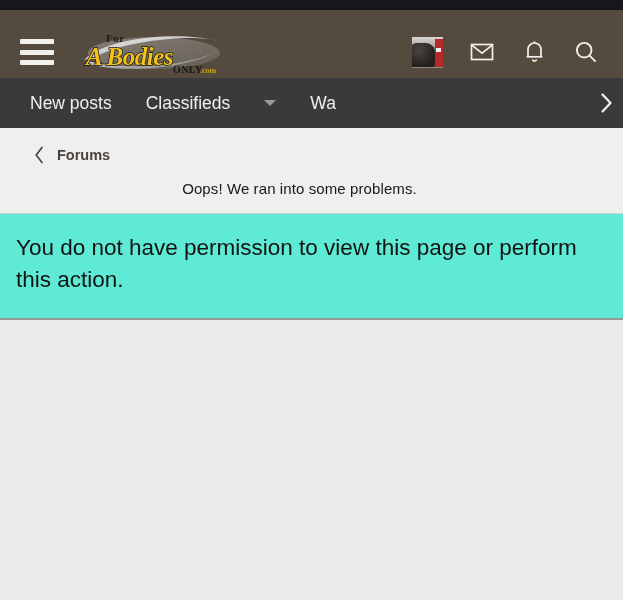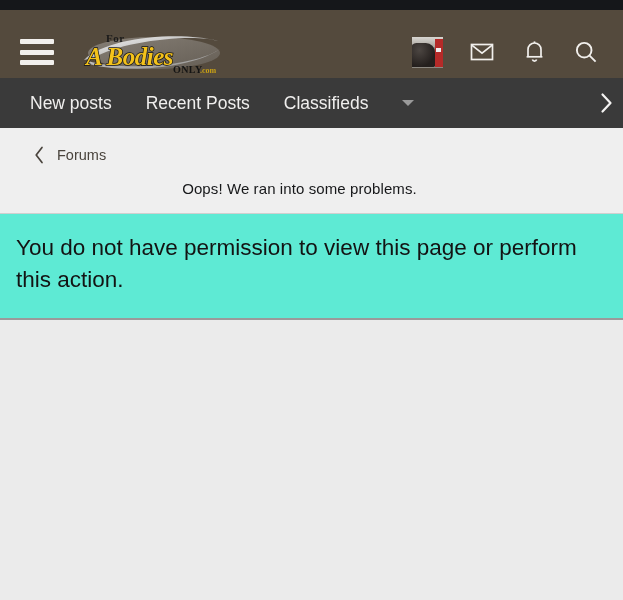"Recent Posts" div.nav-item { html: <div> <span>Recent Posts</span> </div> -> none }
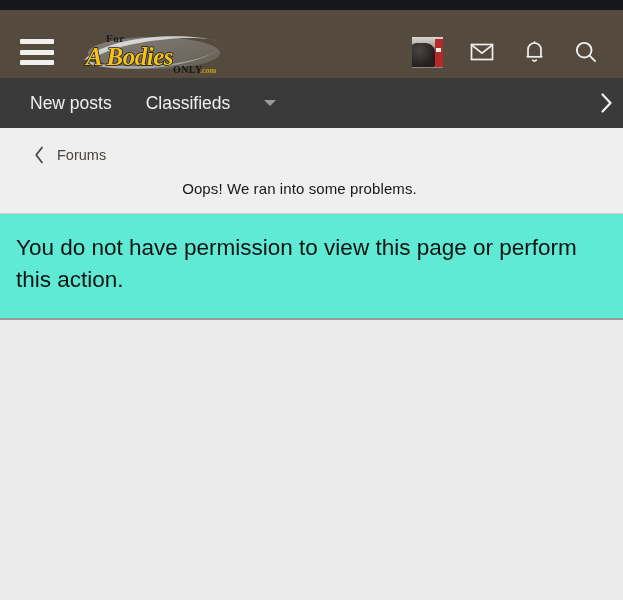"Wa" div.nav-item { html: none -> <div> <span>Wa</span> </div> }
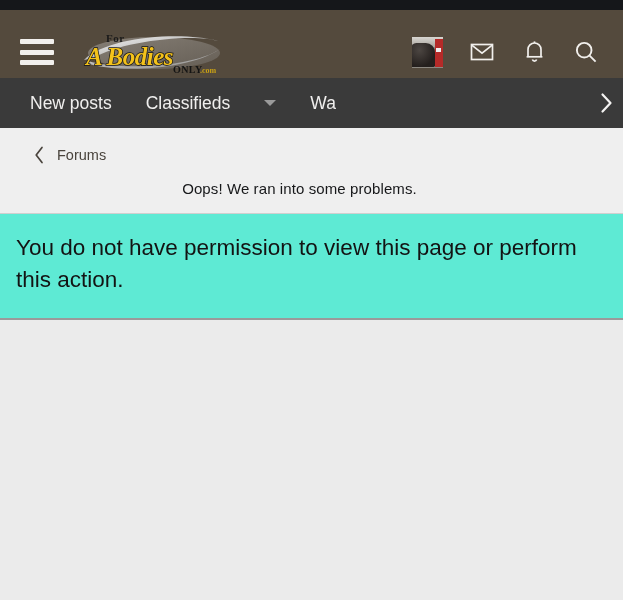"Forums" .breadcrumb .crumb-link { font-weight: normal -> bold }
